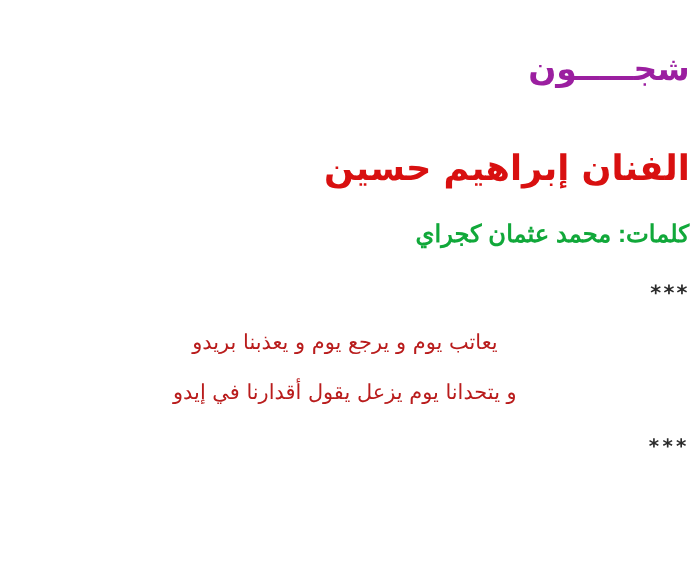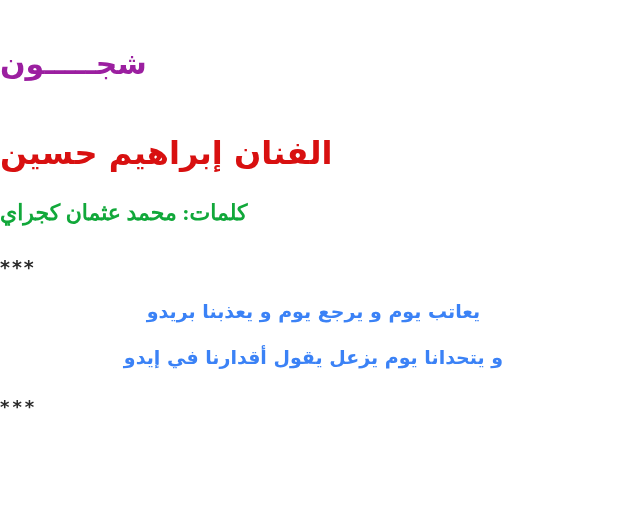"شجـــــون" .page { align-items: flex-end -> flex-start }
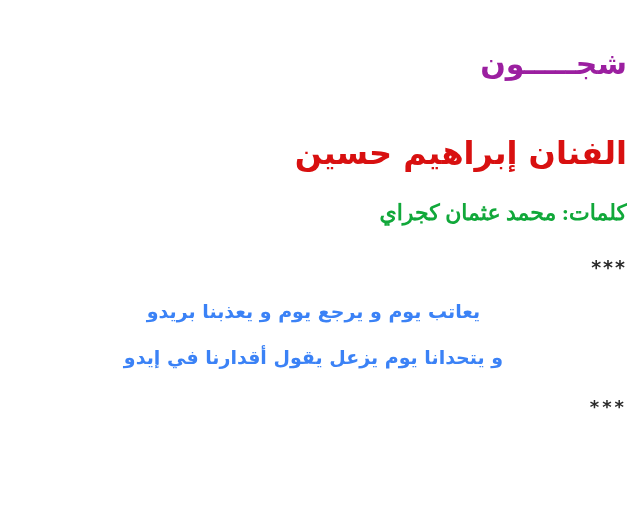"كلمات: محمد عثمان كجراي" .lyricist { font-family: Liberation Serif, serif -> Liberation Sans, sans-serif }
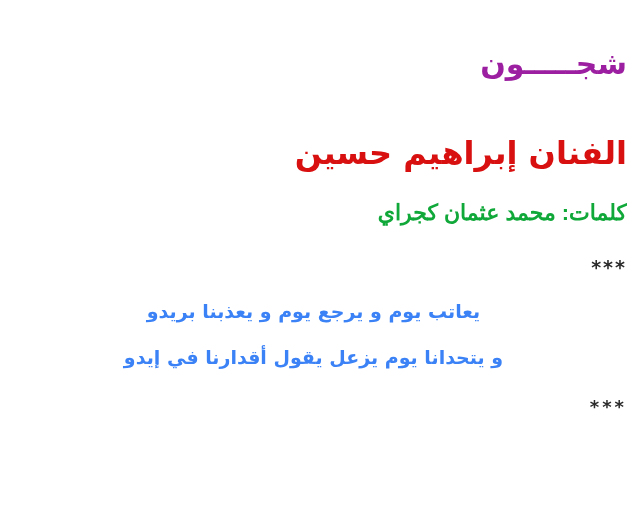"يعاتب يوم و يرجع يوم" .verse-line { color: #3b82f6 -> #b91c1c; font-weight: bold -> normal }
